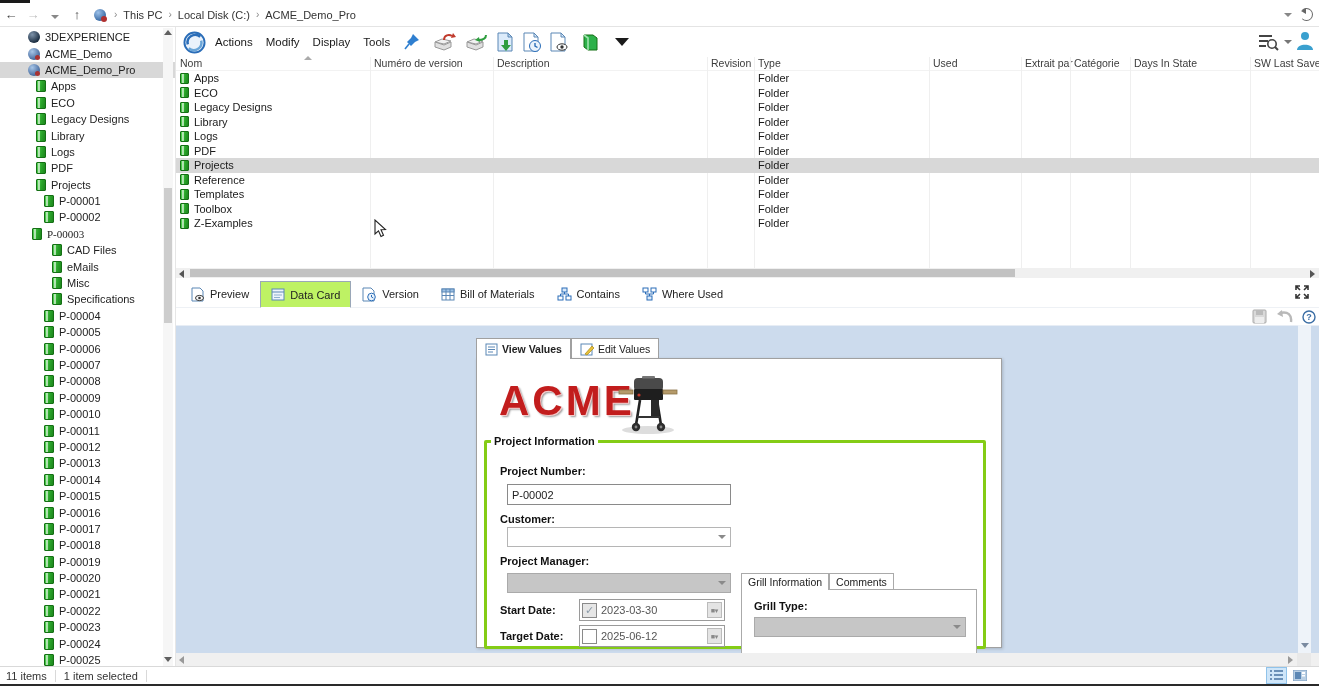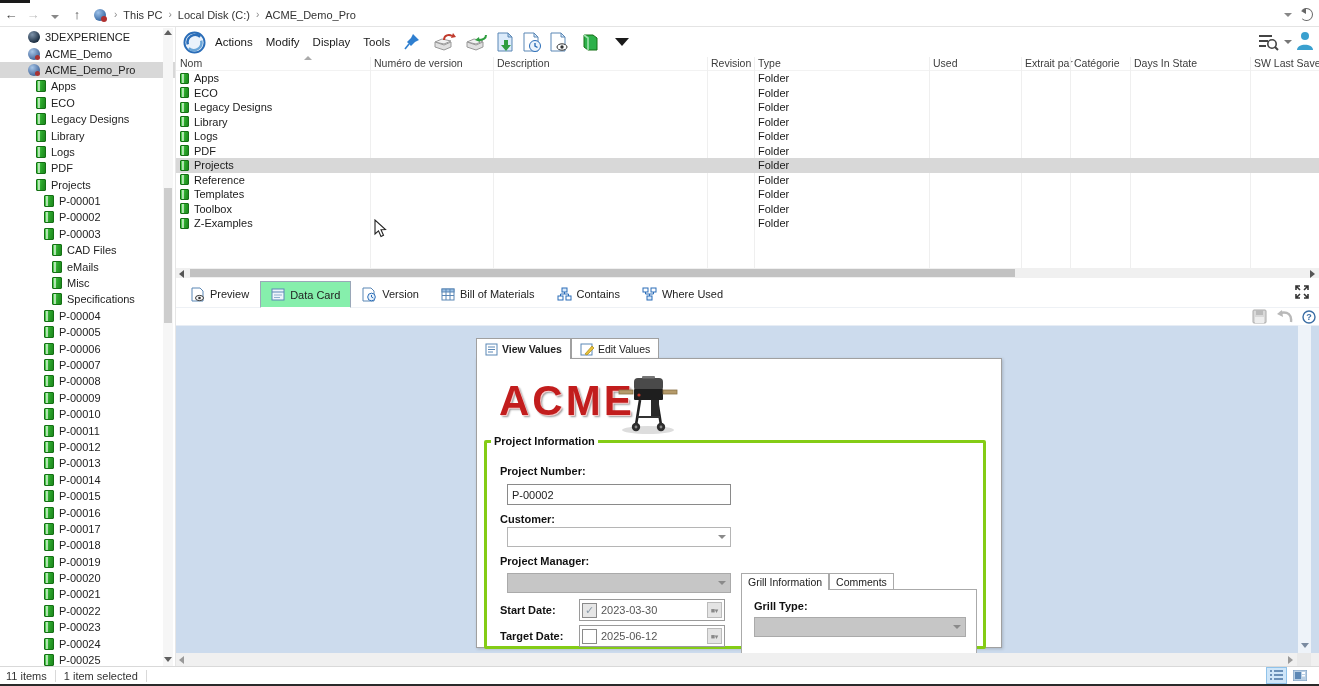"P-00003" div.tree-item { font-family: none -> Liberation Serif, serif; padding-left: 44px -> 32px }
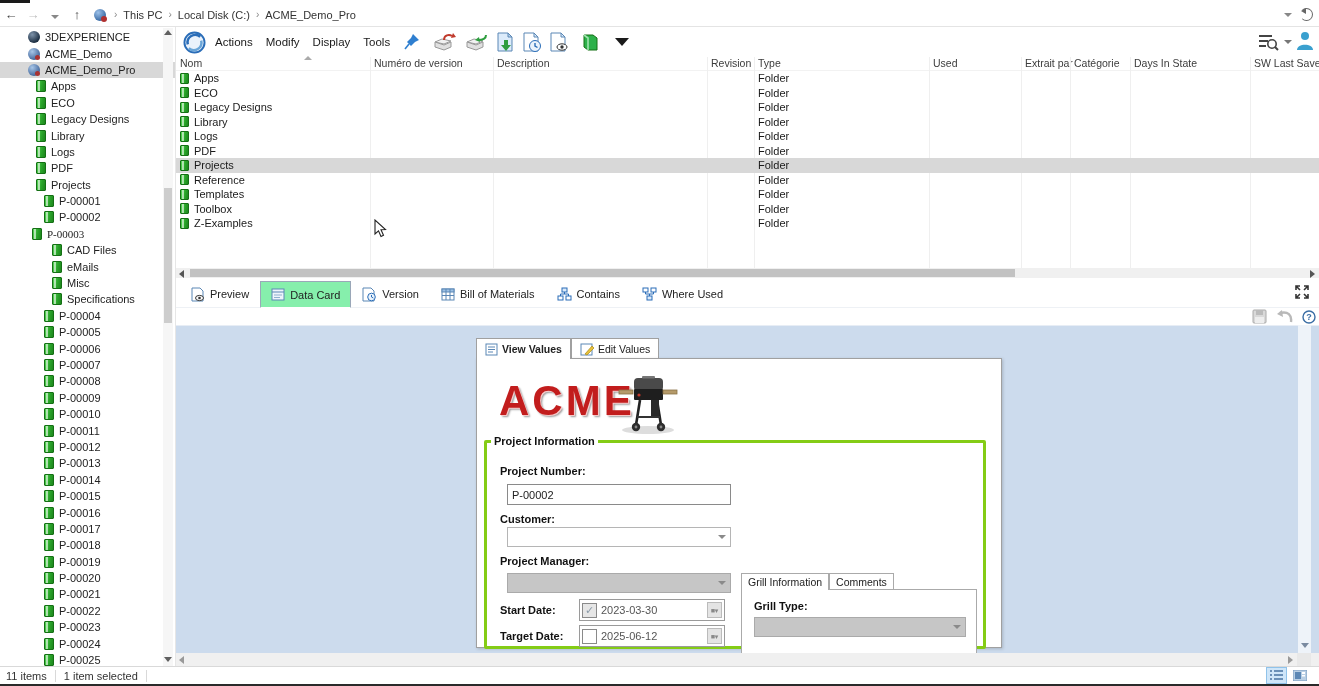"Data Card" .ptab.active { background: #86efac -> #bef264 }
